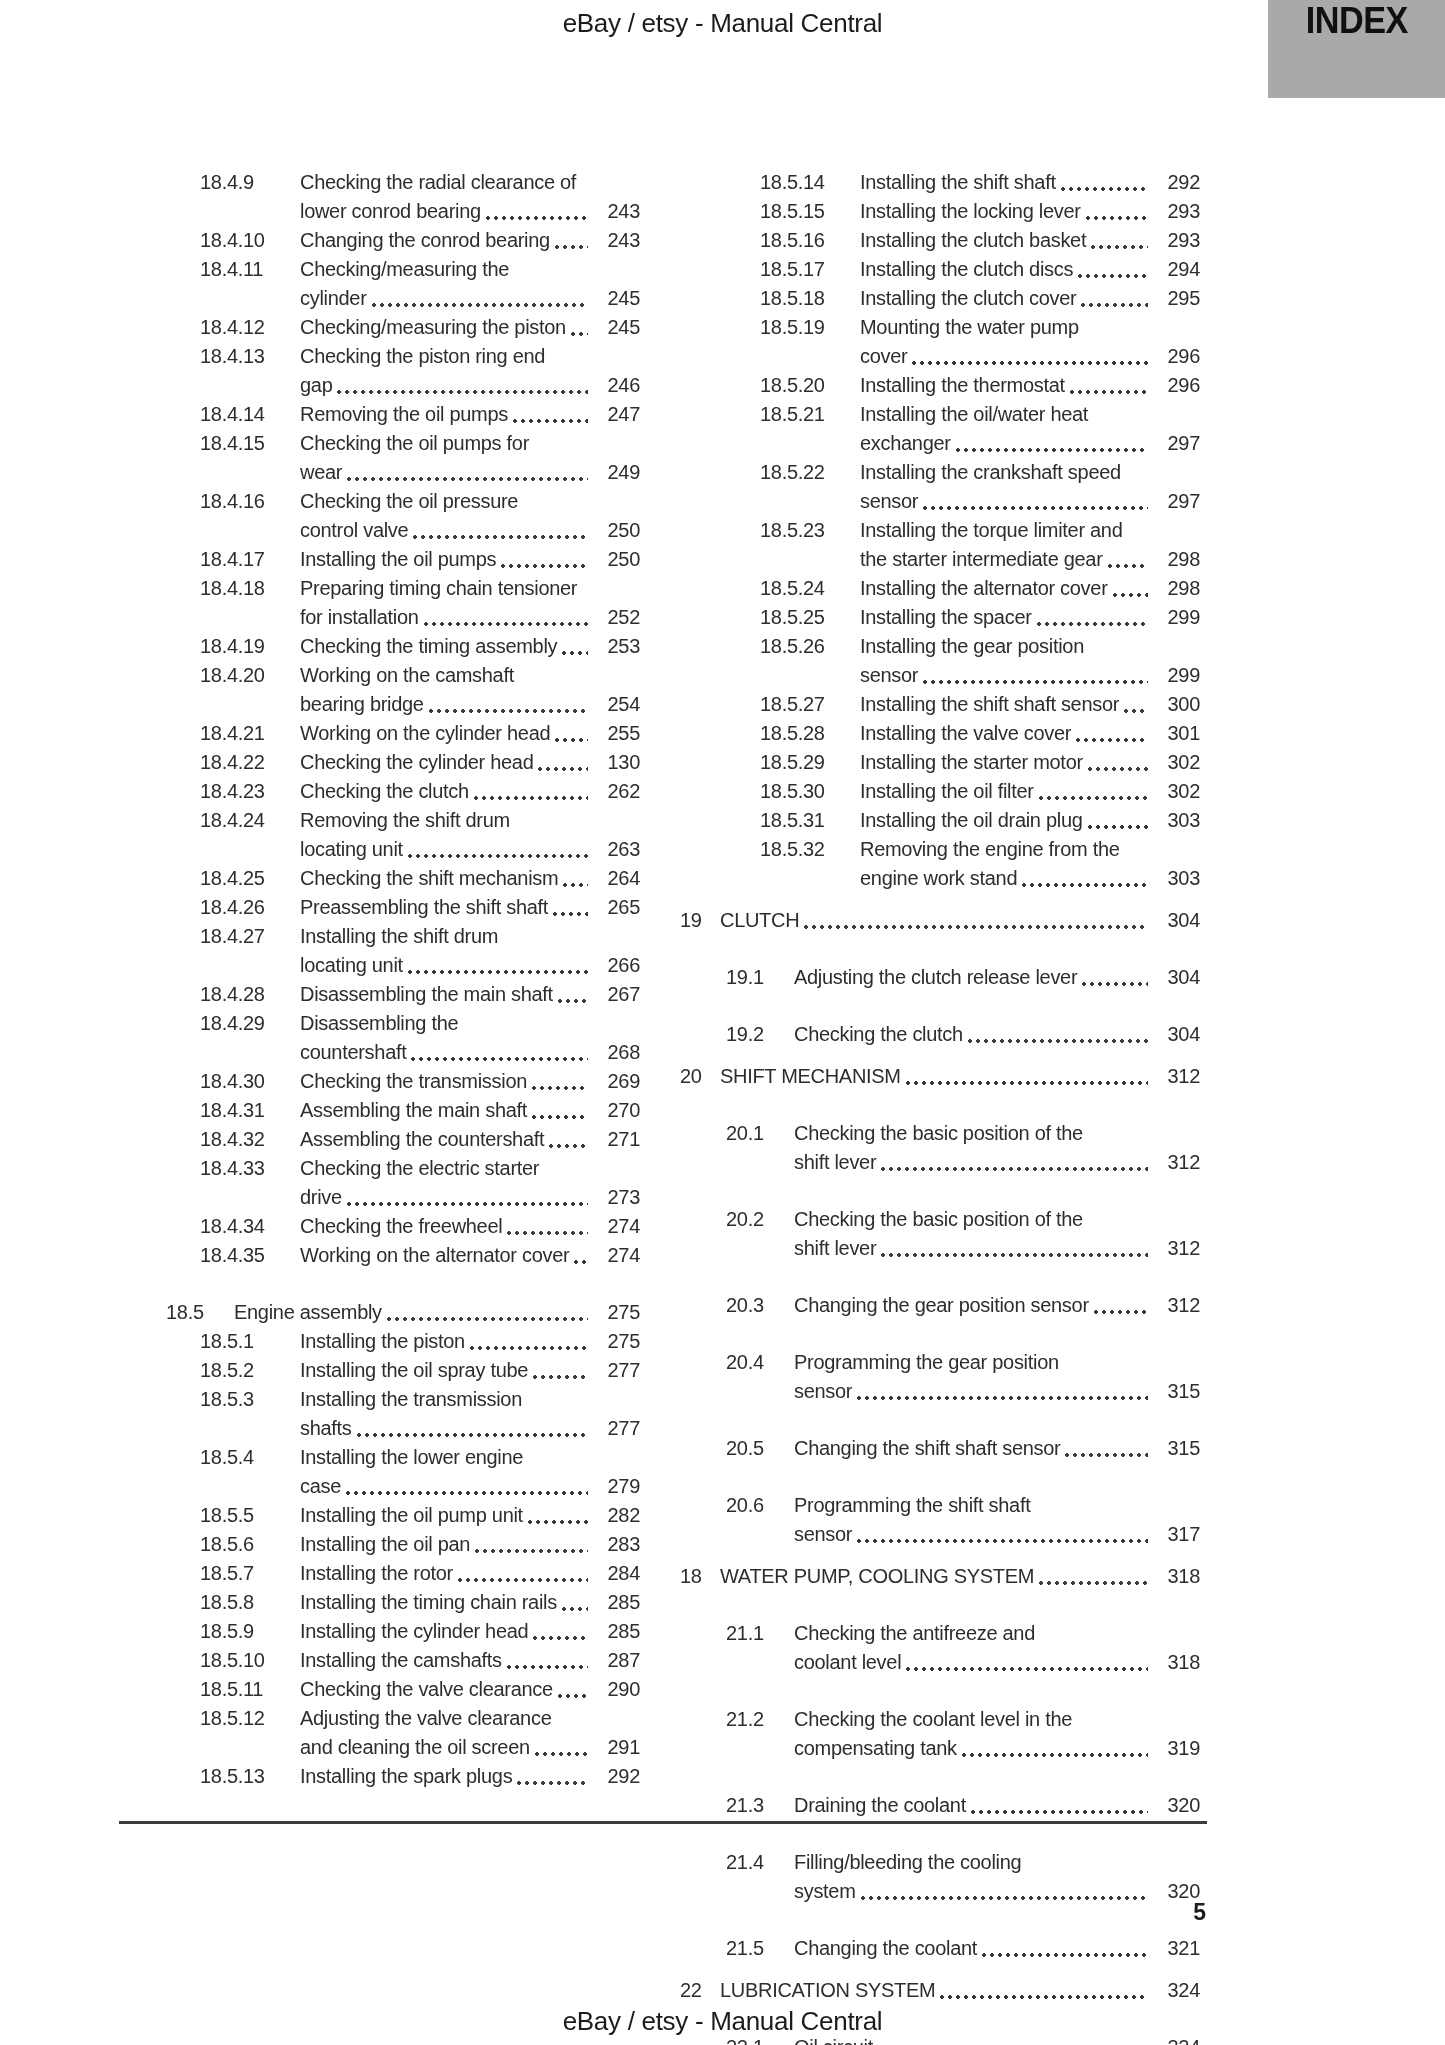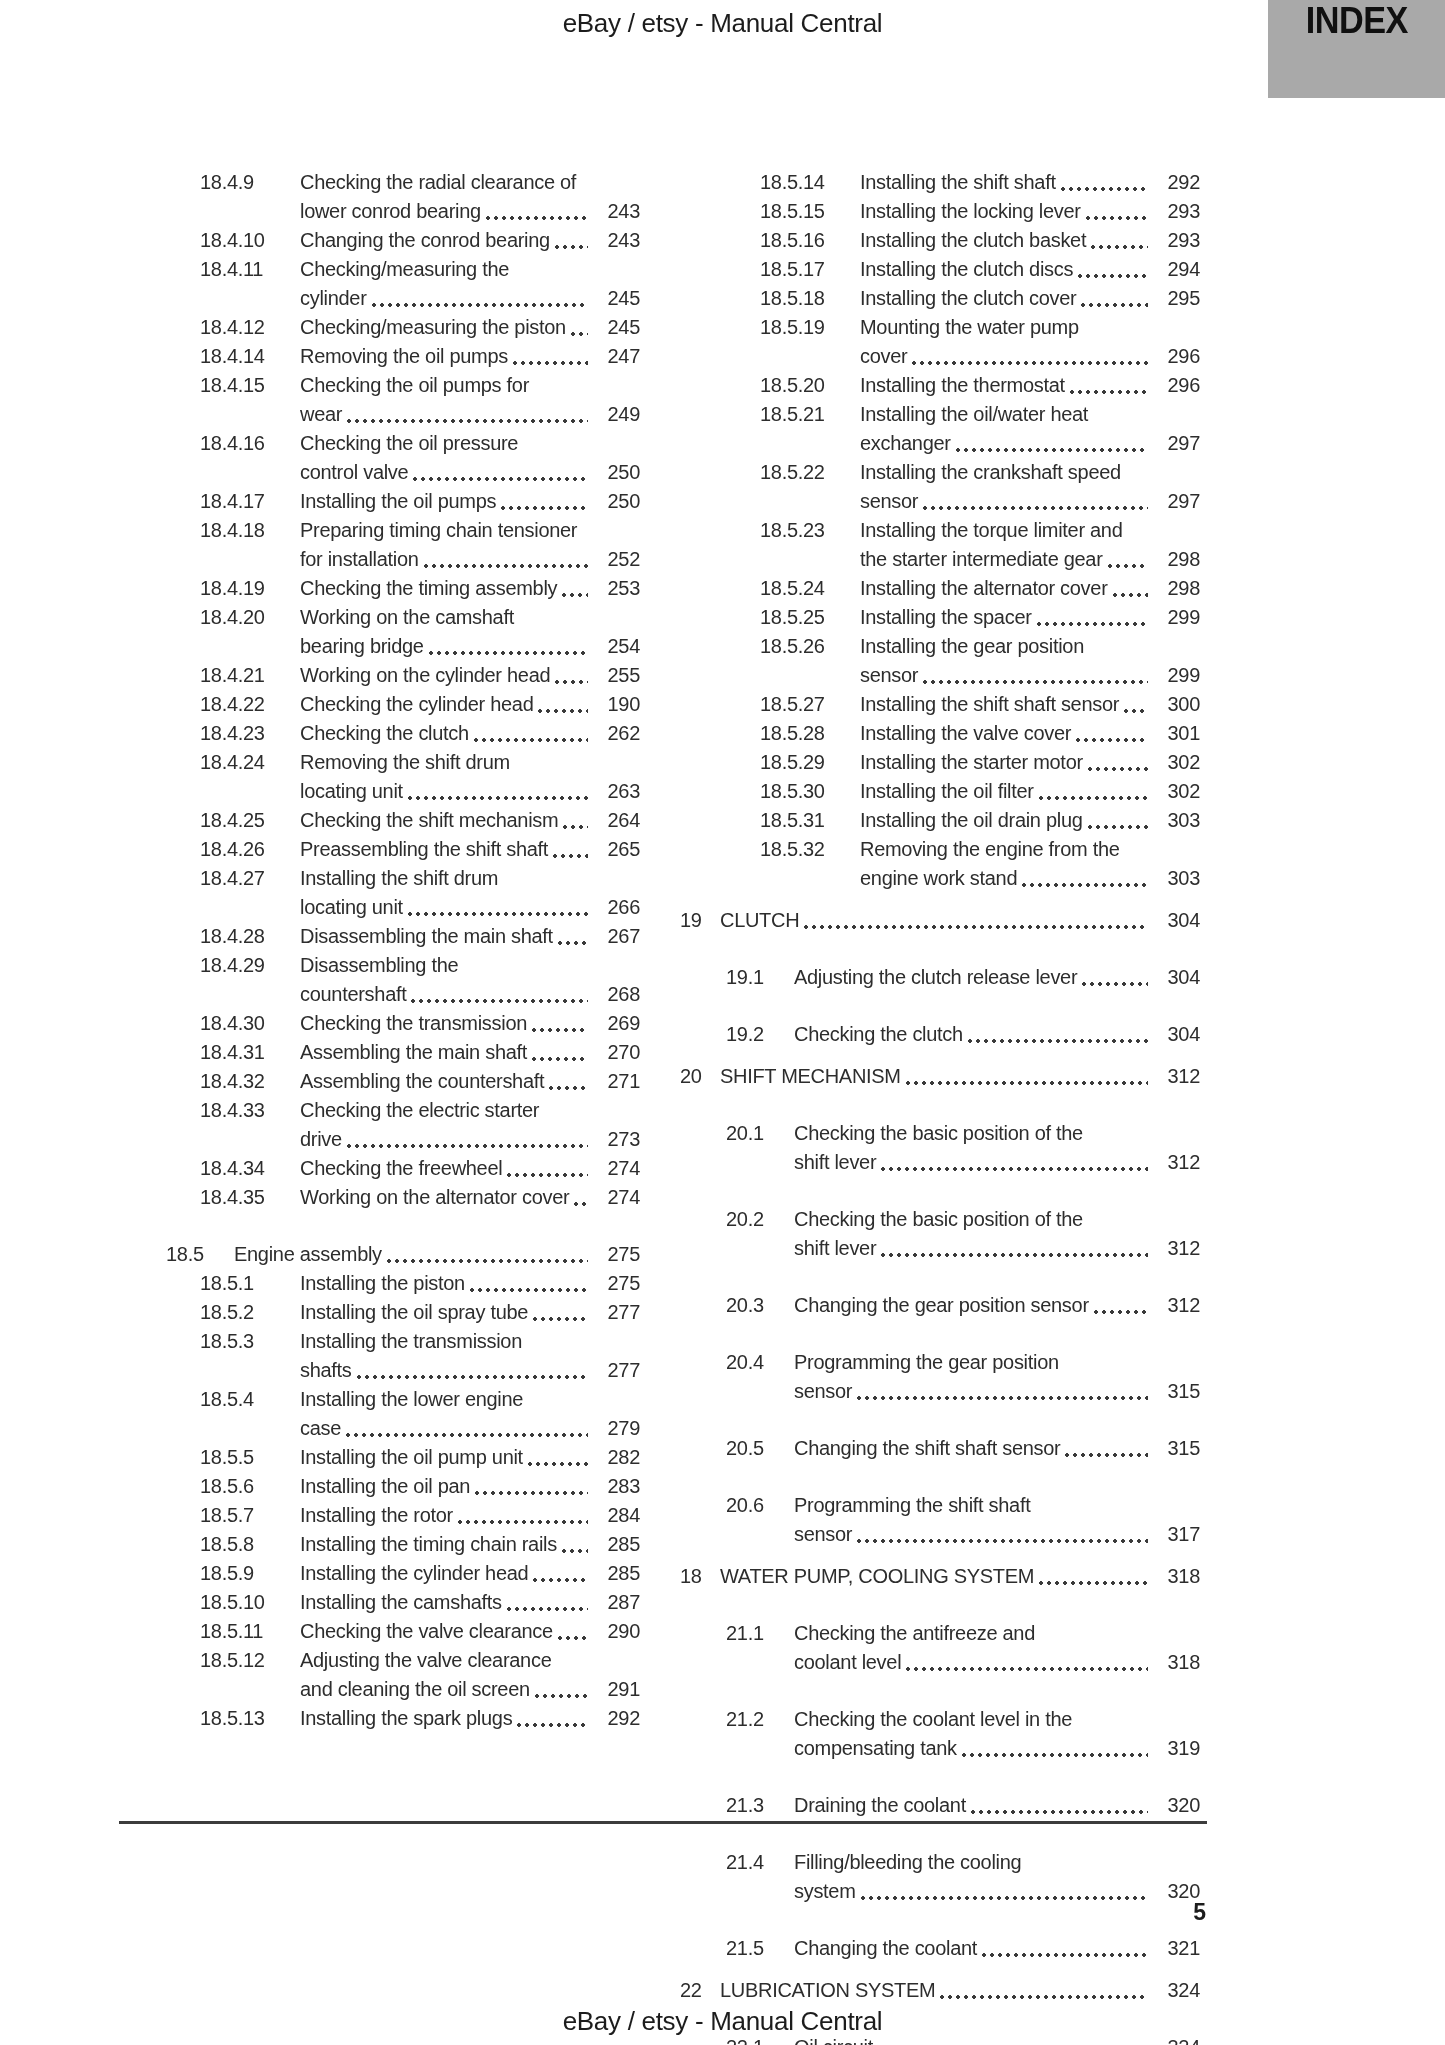"18.4.13" div.entry { html: none -> <div> <div>18.4.13</div> <div> <div>Checking the piston ring end</div> <div> <span>gap</span> <span></span> <span>246</span> </div> </div> </div> }
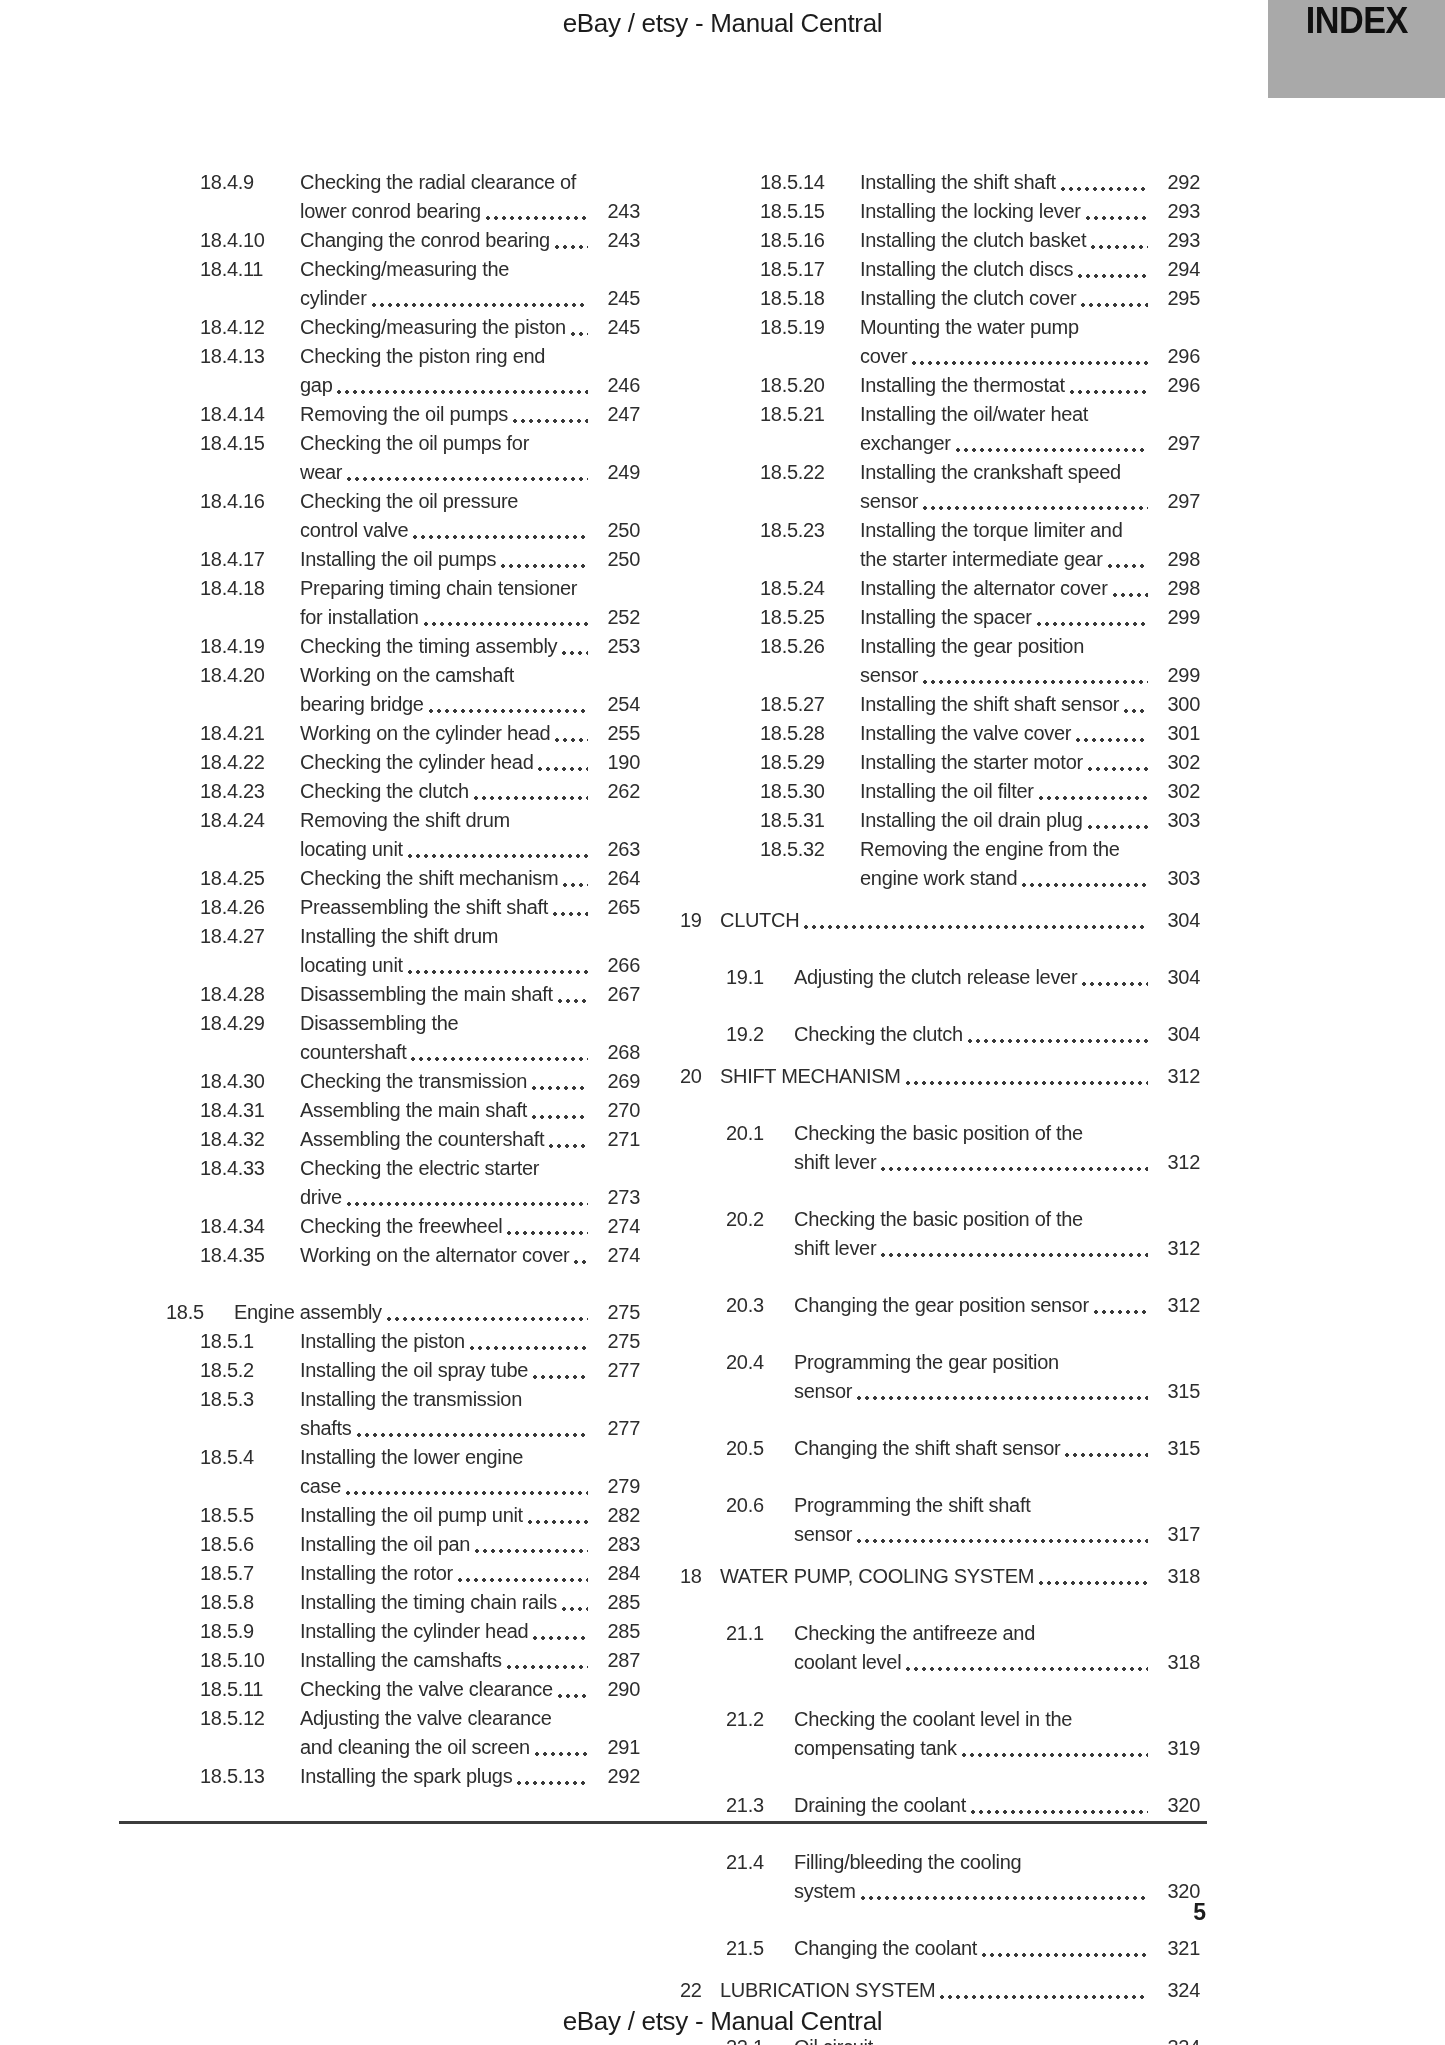"190" span.pg { text: 190 -> 130 }
